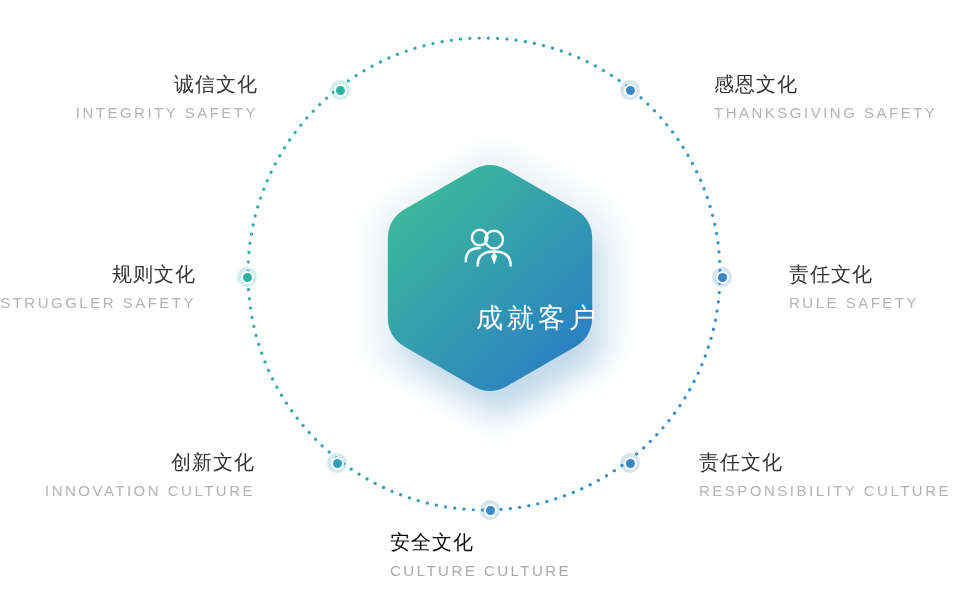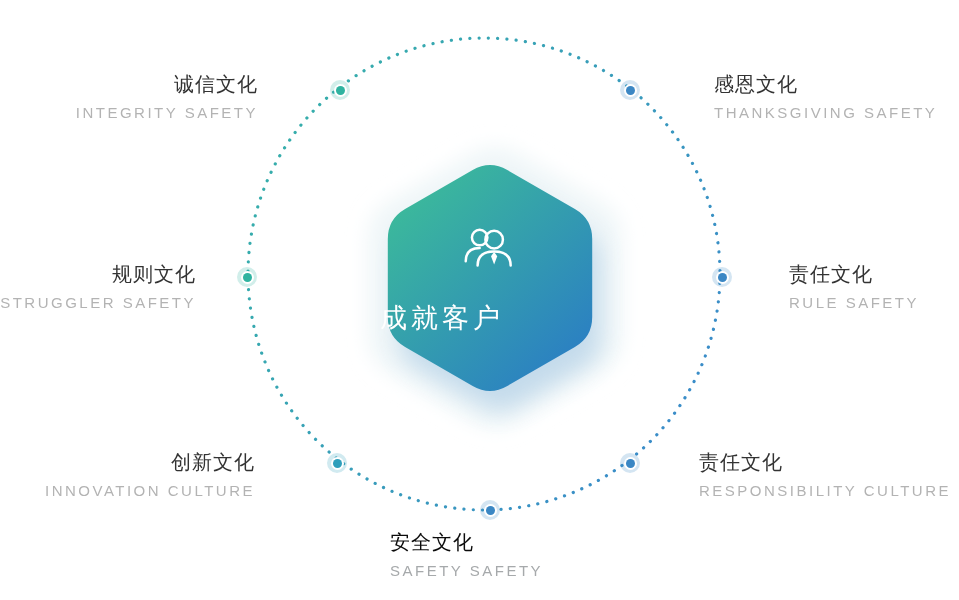"成就客户" .center-title { text-align: left -> right }
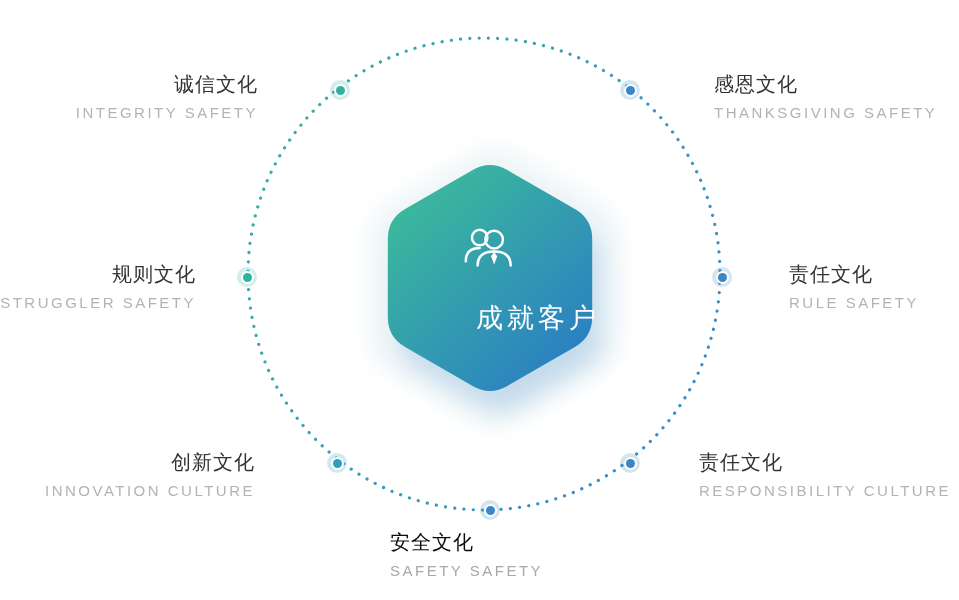"SAFETY SAFETY" div.en { text: SAFETY SAFETY -> CULTURE CULTURE }
